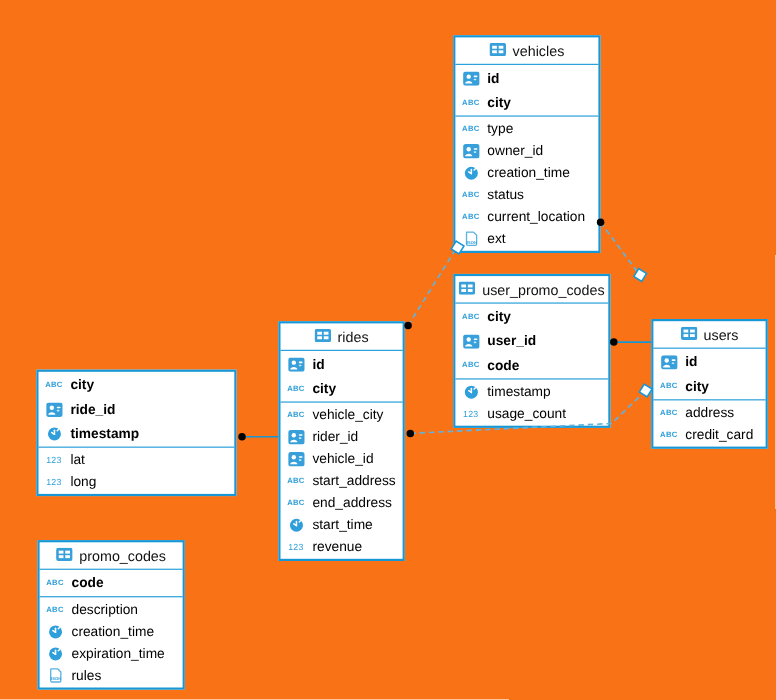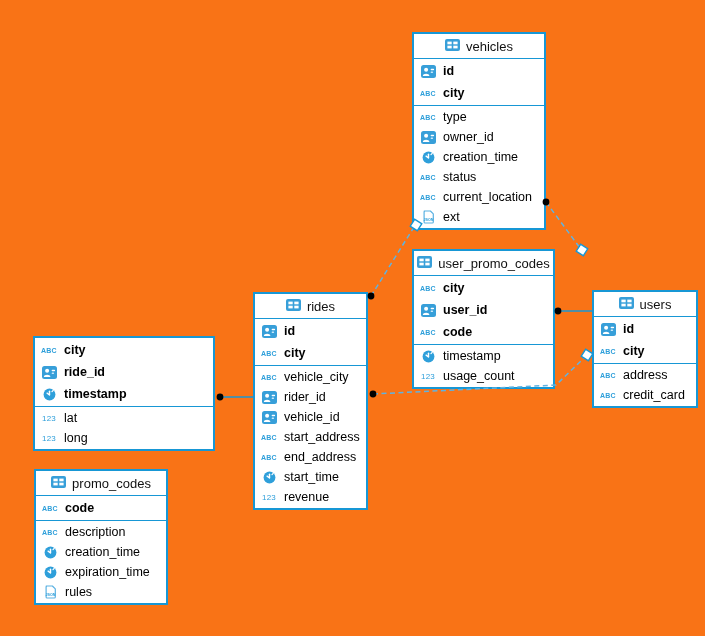"promo_codes" div.db-table { top: 469px -> 491px }
